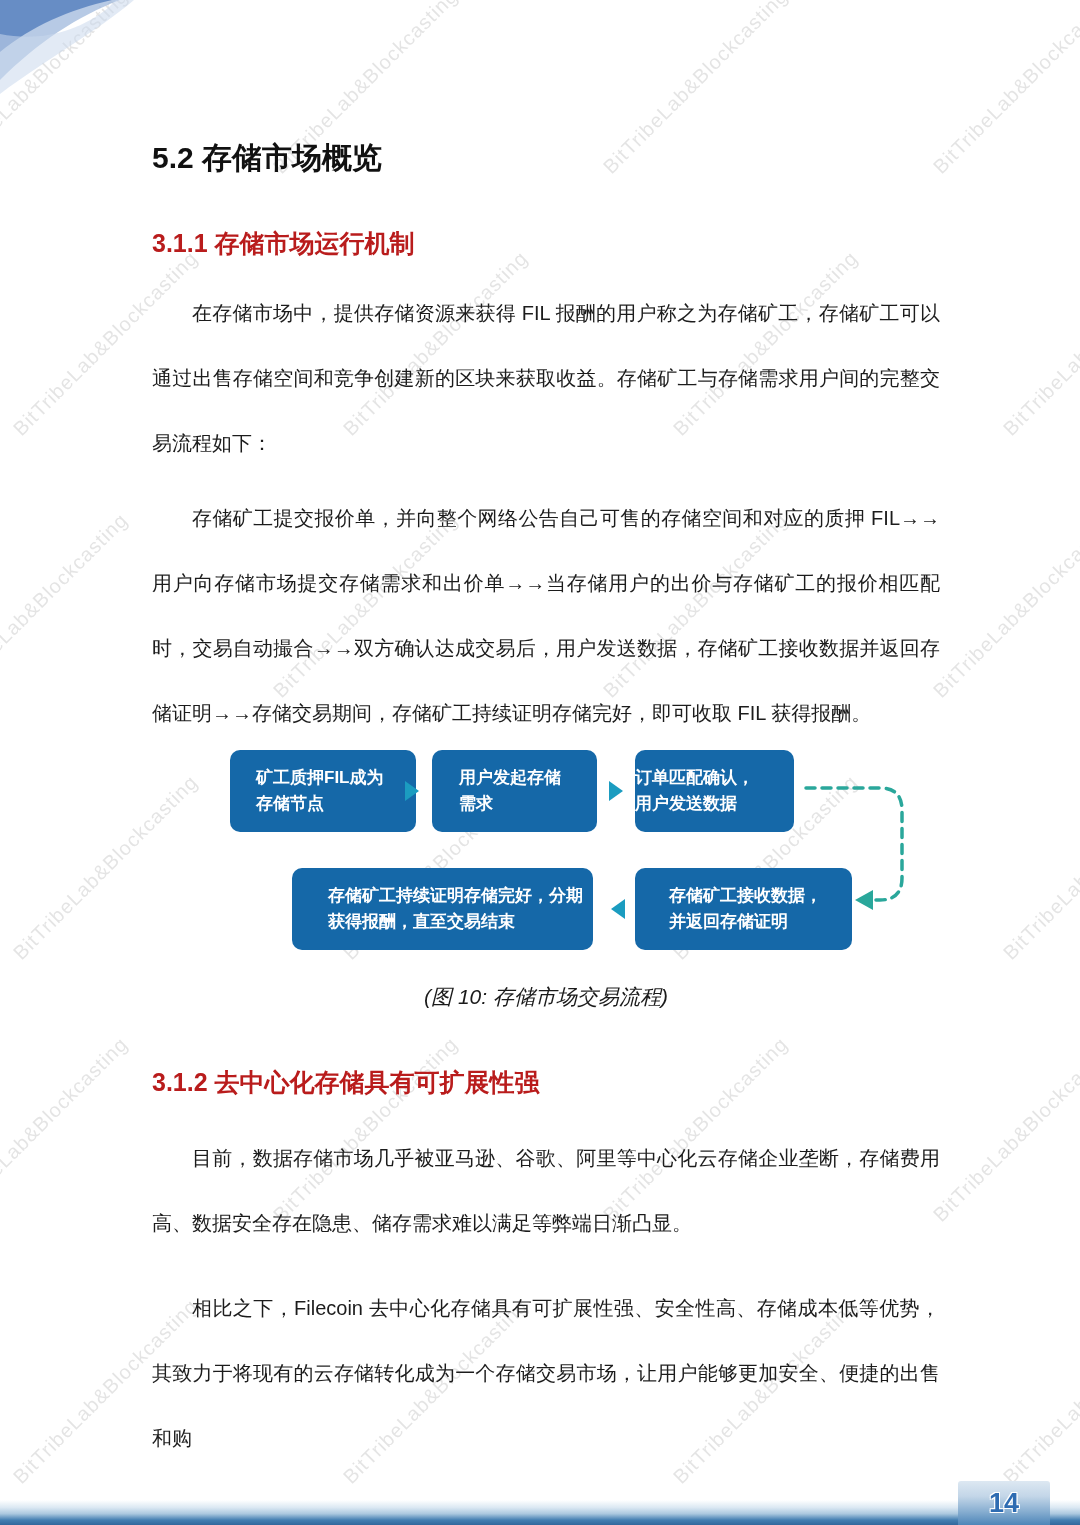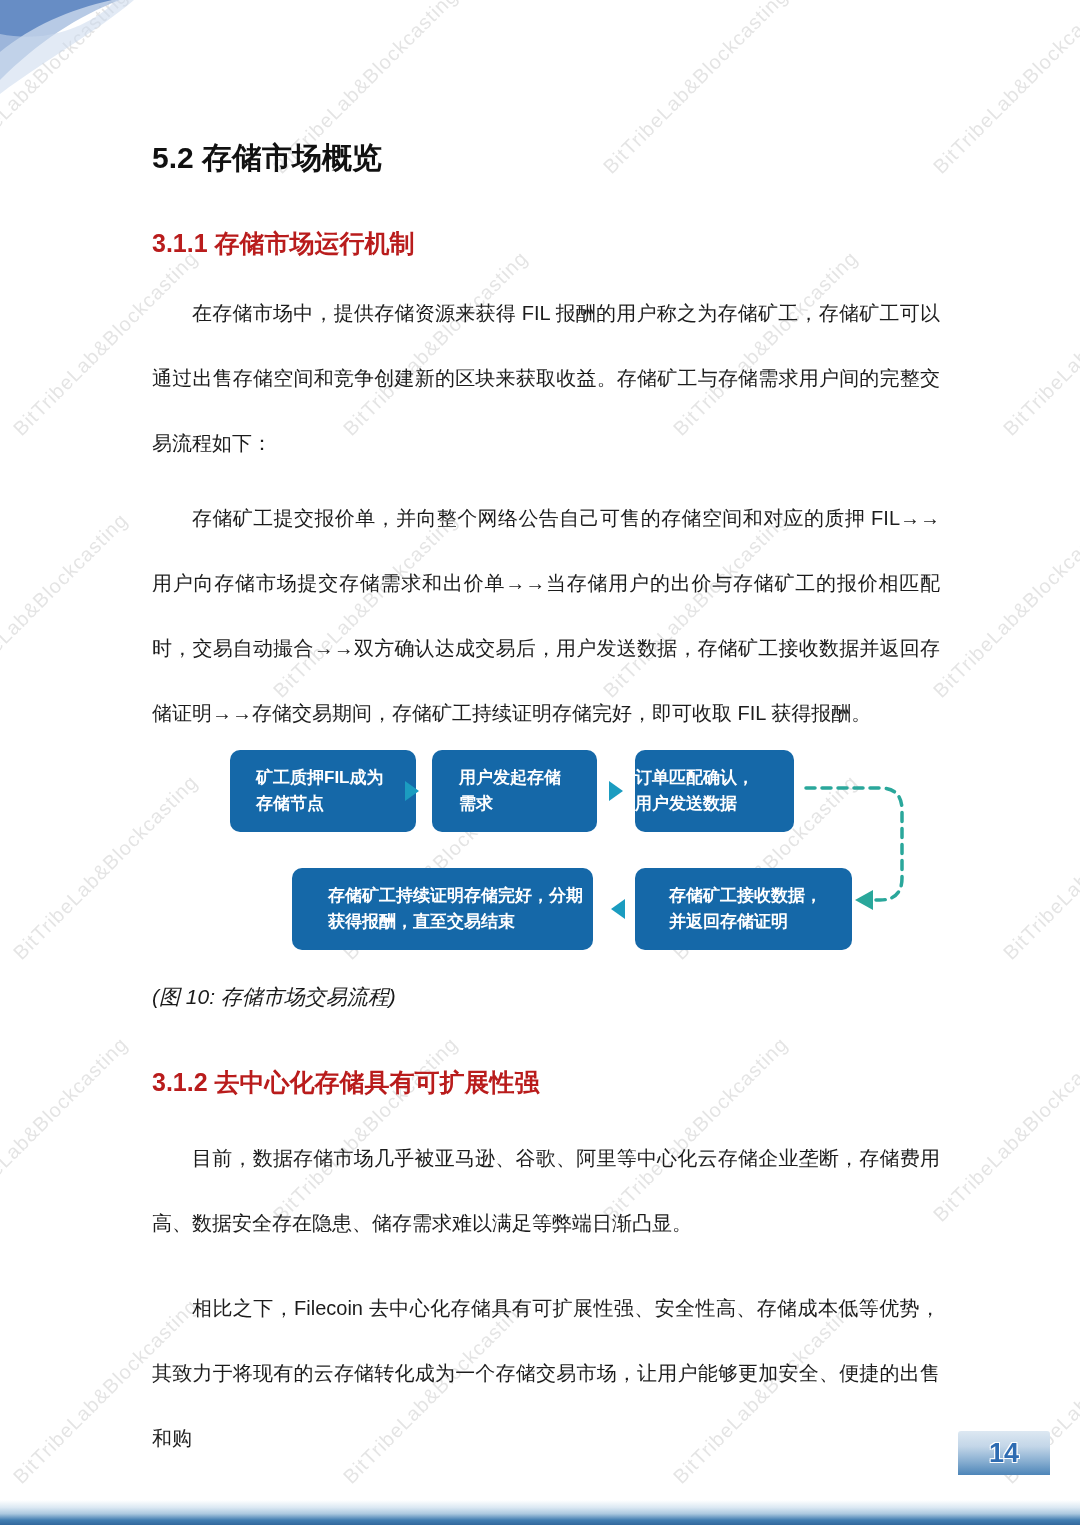"(图 10: 存储市场交易流程)" .fig-caption { text-align: none -> center }
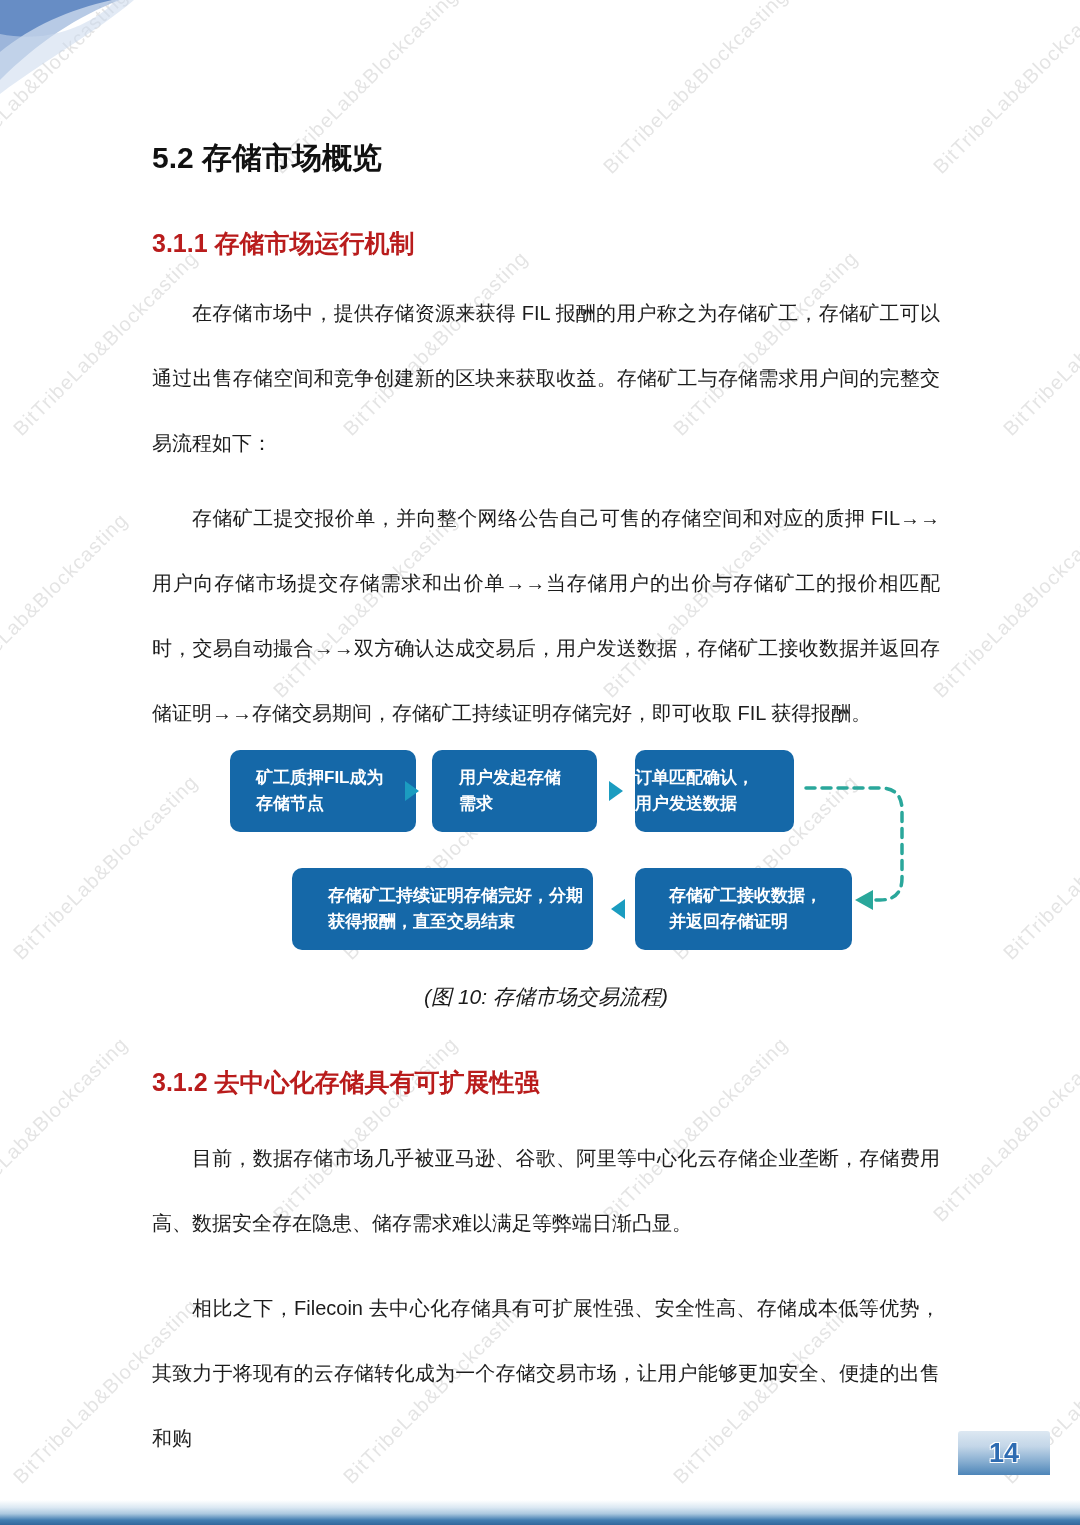"14" .page-tab { top: 1431px -> 1481px }
